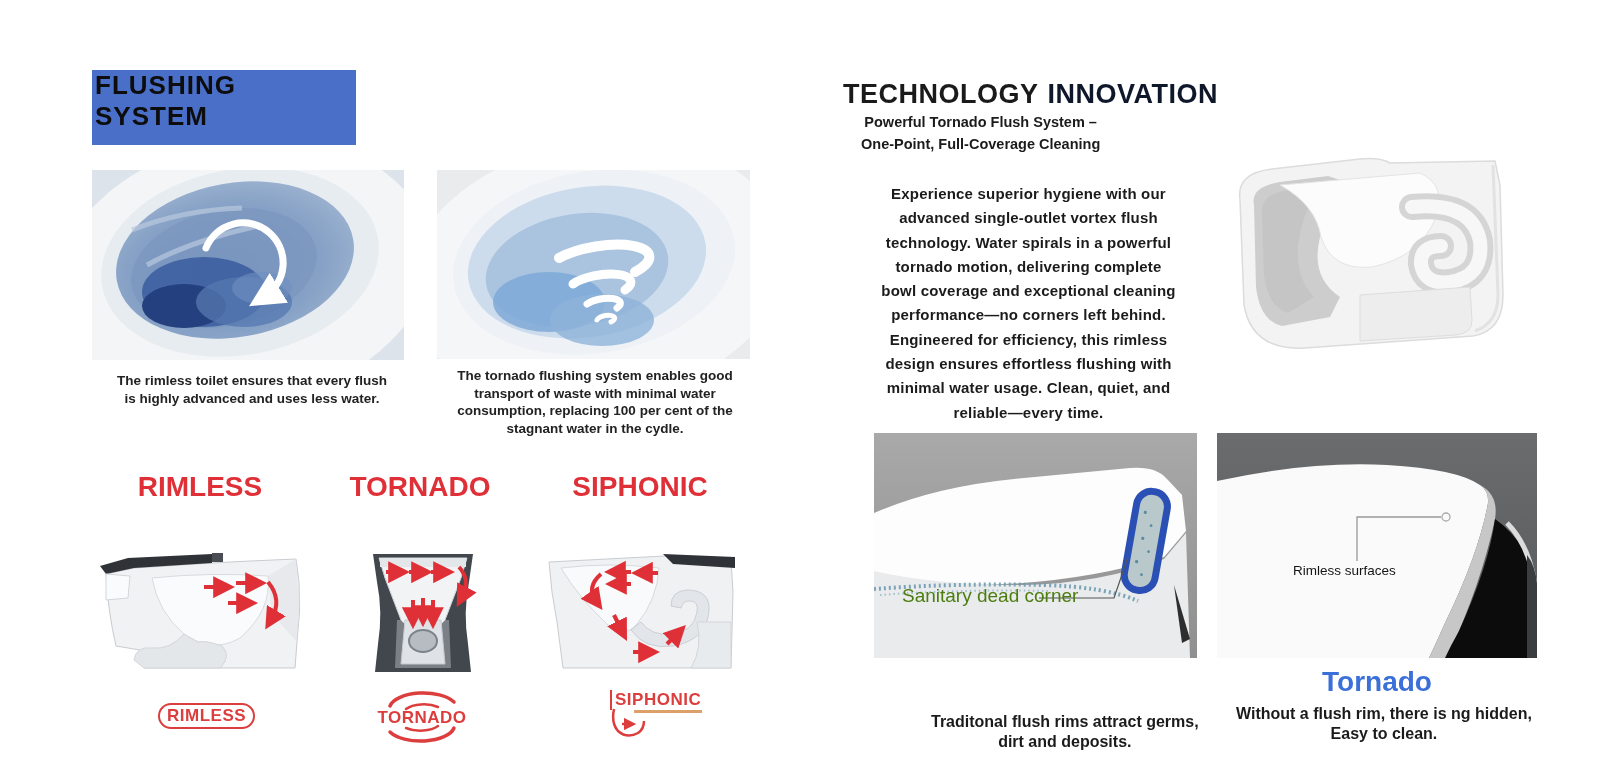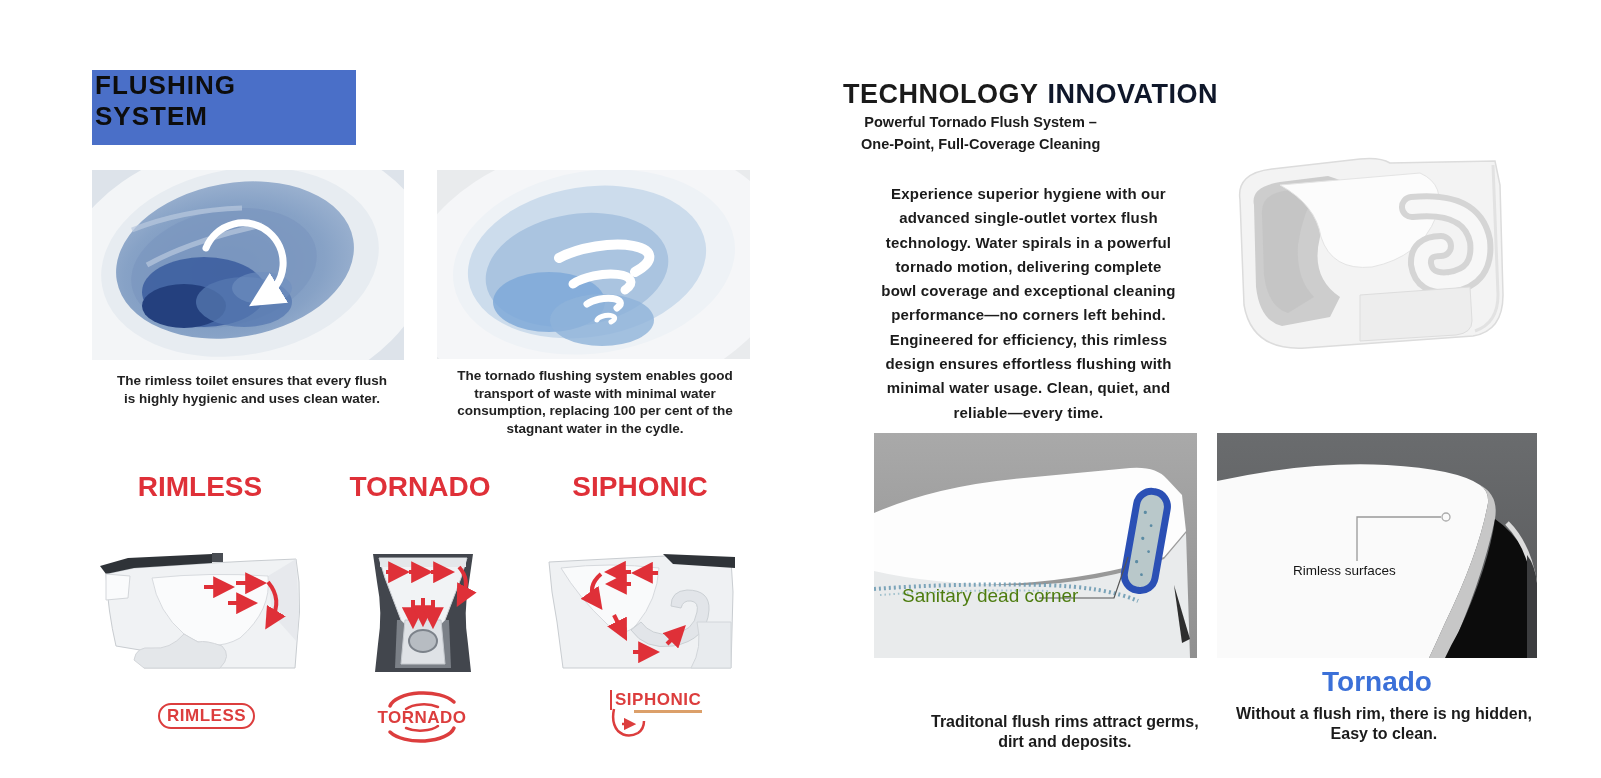"The rimless toilet ensures that" div.abs { text: hygienic and uses clean -> advanced and uses less }
